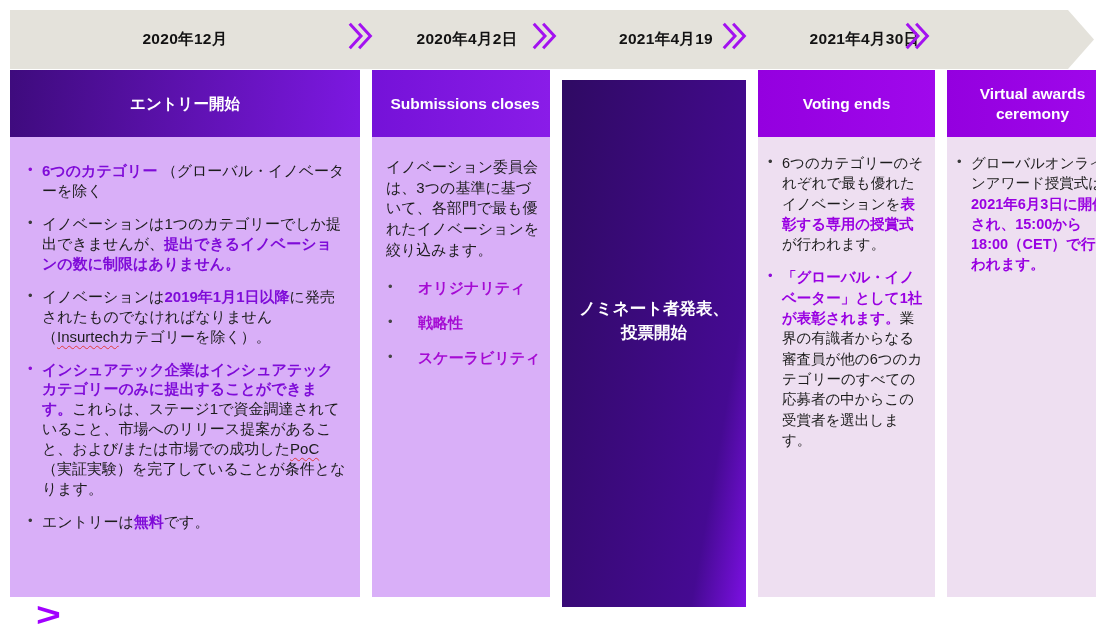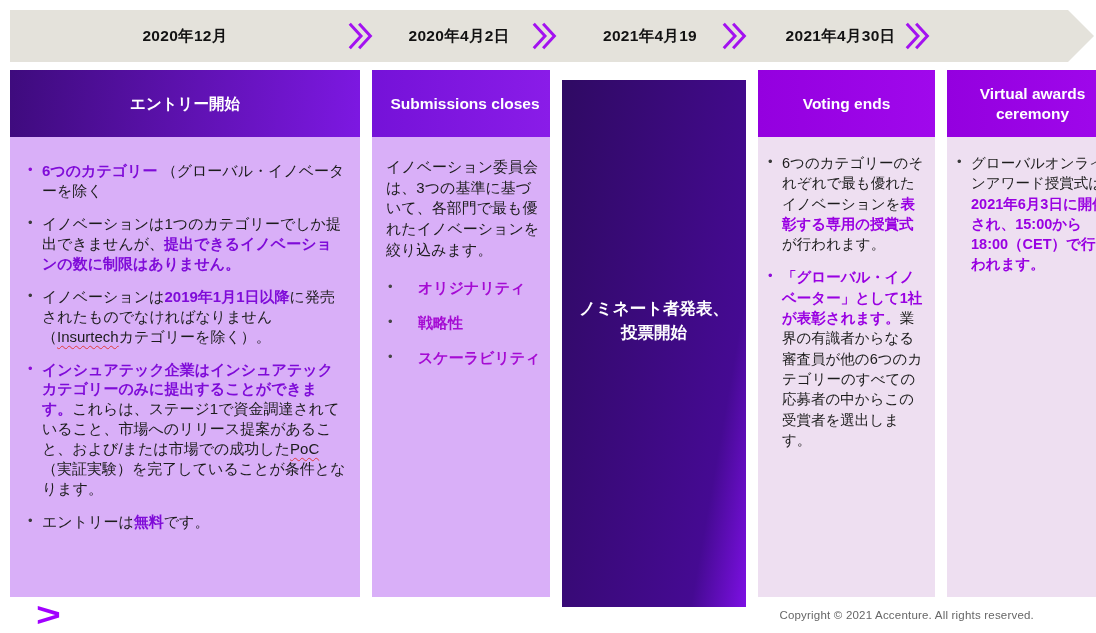"2020年12月" .banner { column-gap: 10px -> 18px; height: 52px -> 59px }
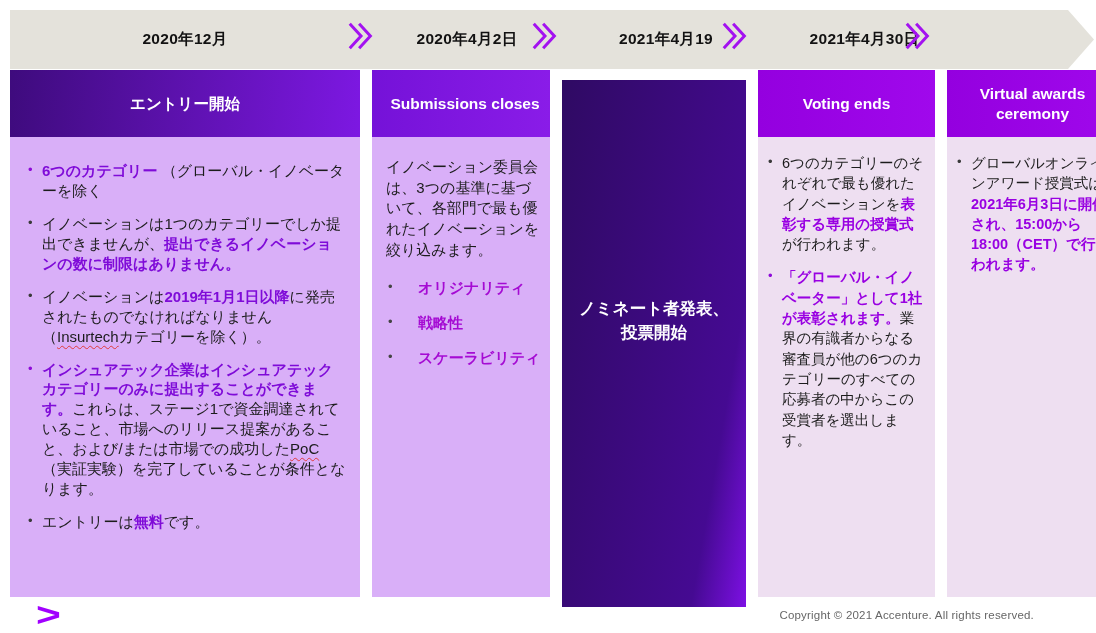"Copyright © 2021 Accenture. All" span.copyright { html: <span>Copyright © 2021 Accenture. All rights reserved.</span> -> none }
